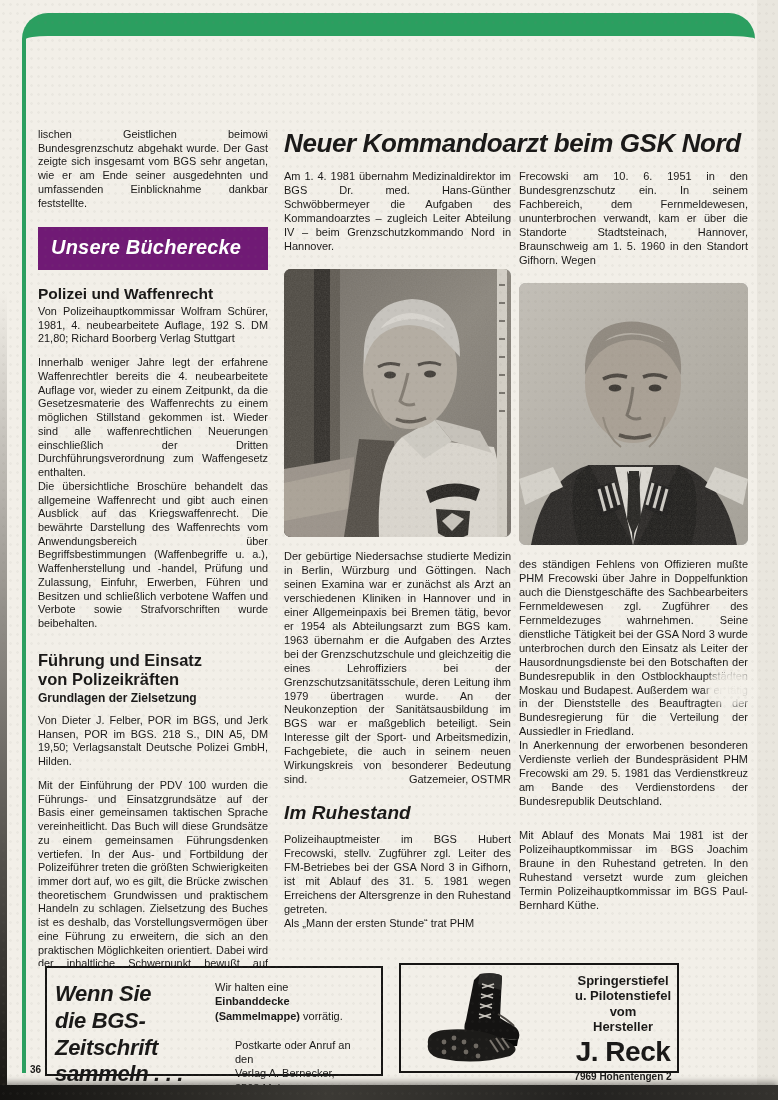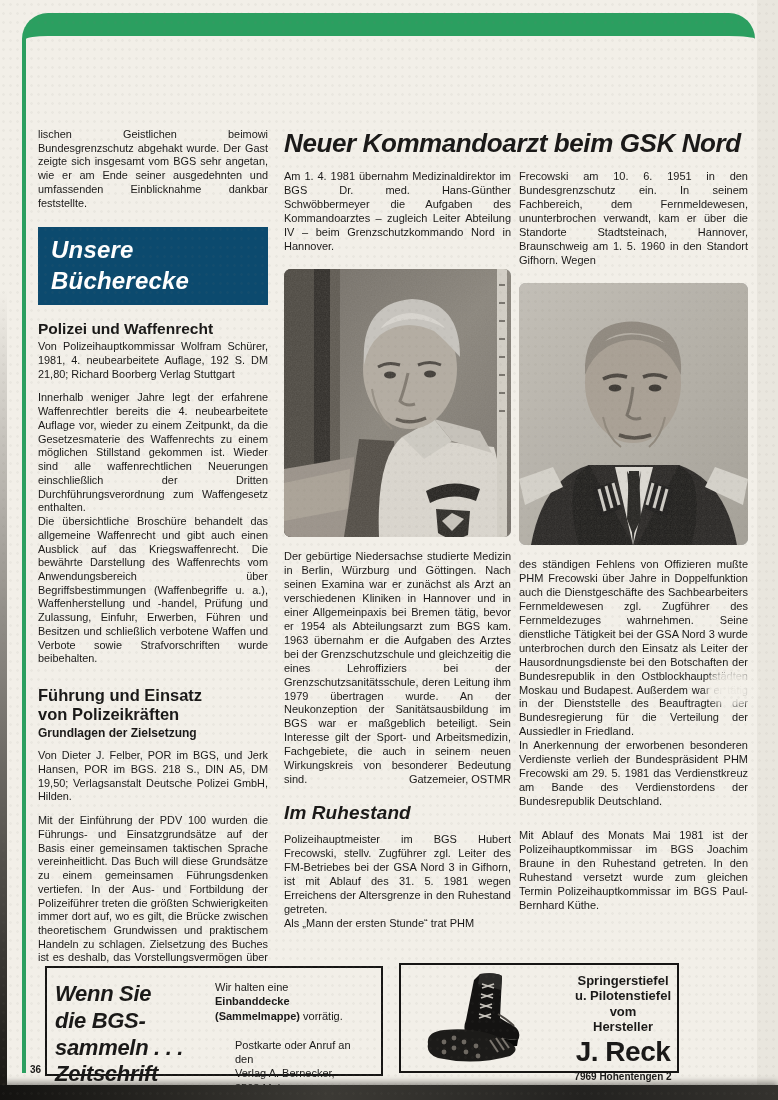"Unsere Bücherecke" .bookbox { background: #0c4a6e -> #701a75; font-size: 24px -> 20px }
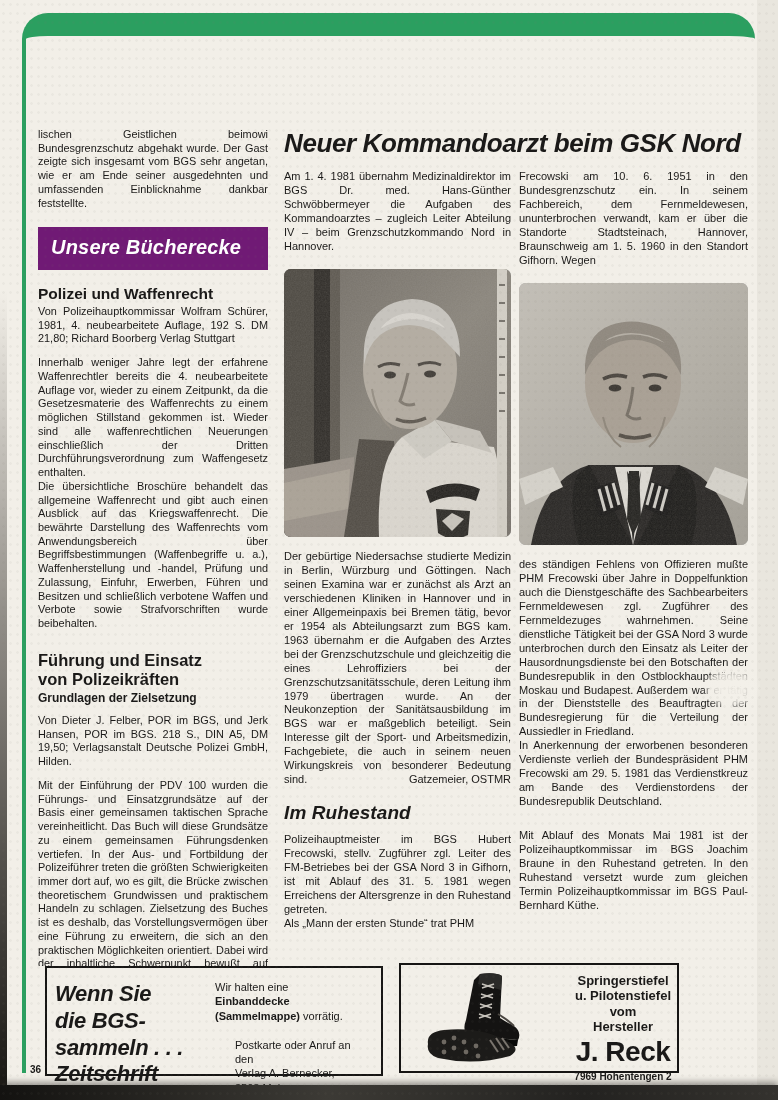"sammeln . . ." div { order: before "Zeitschrift" -> after "Zeitschrift" }
